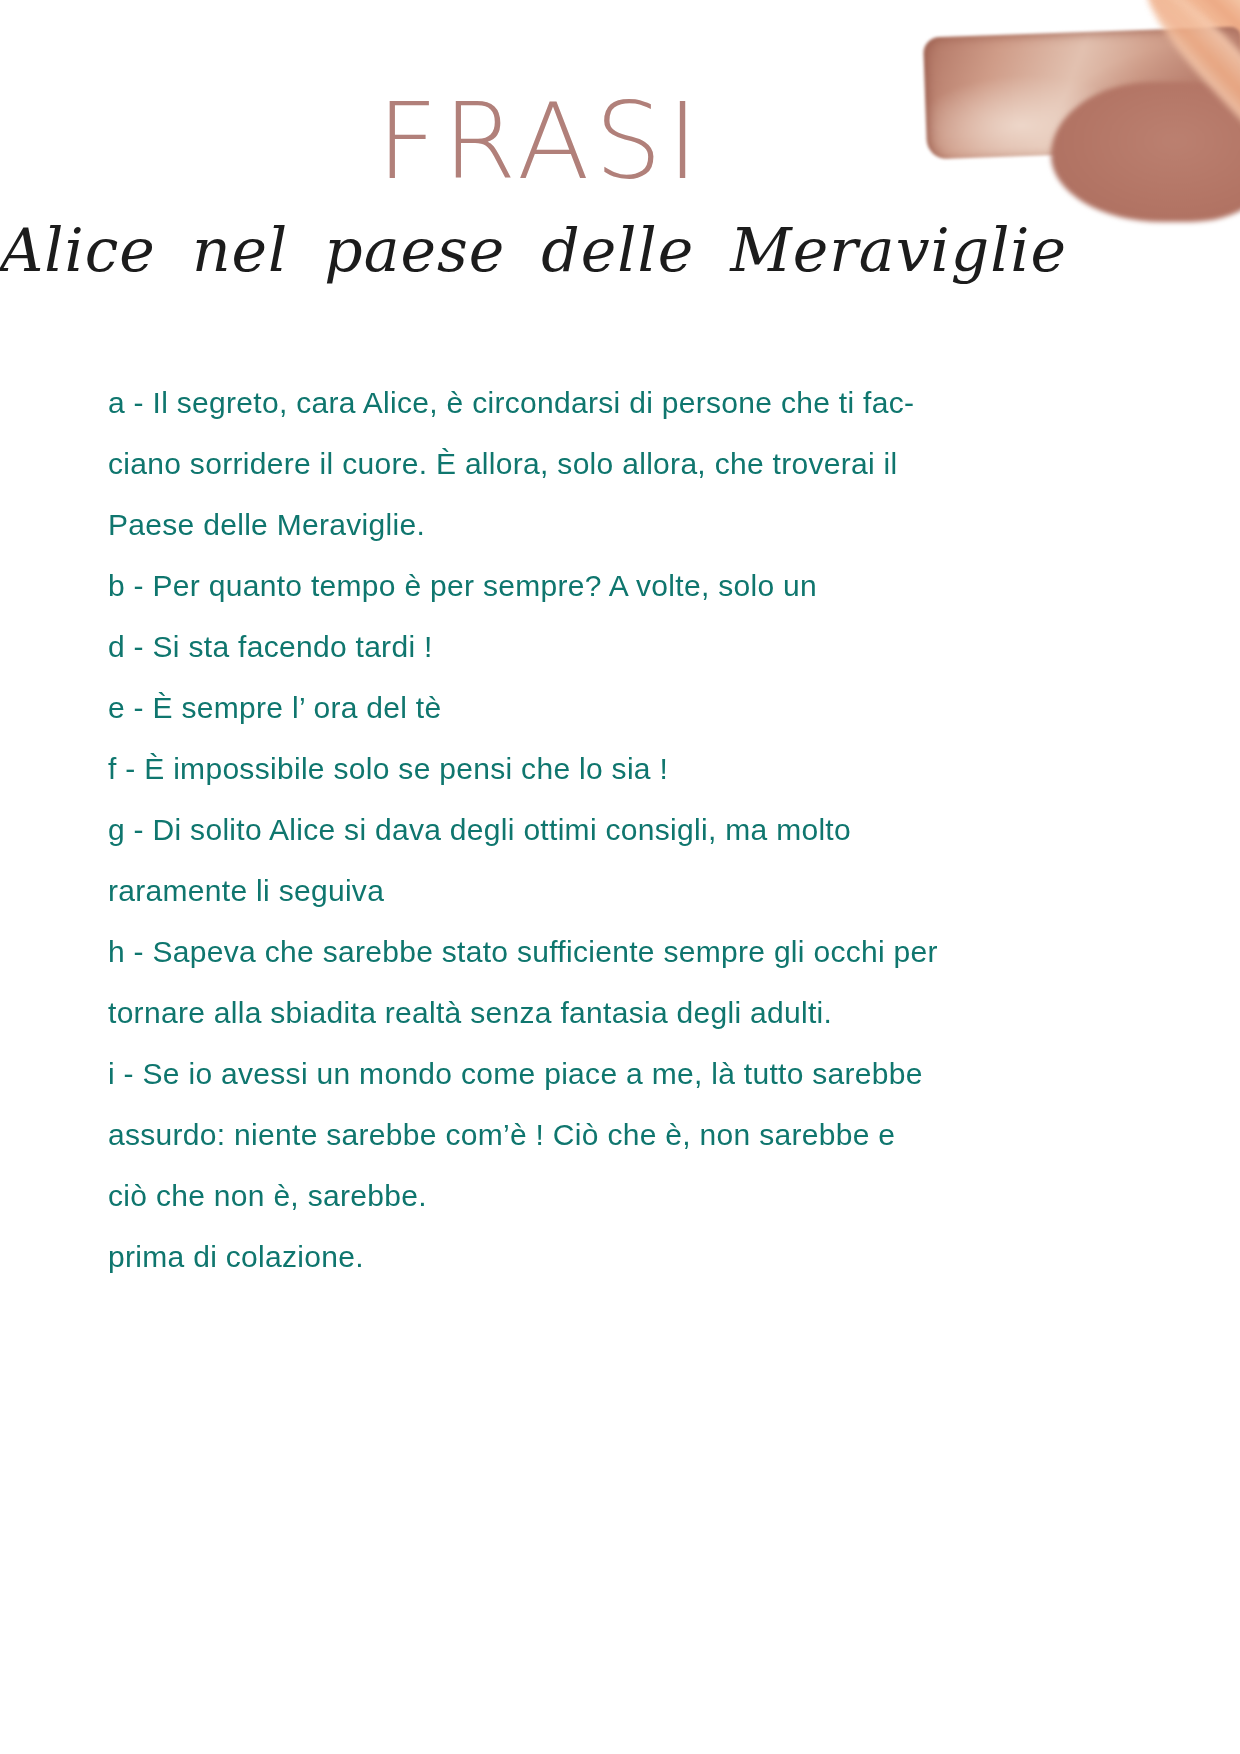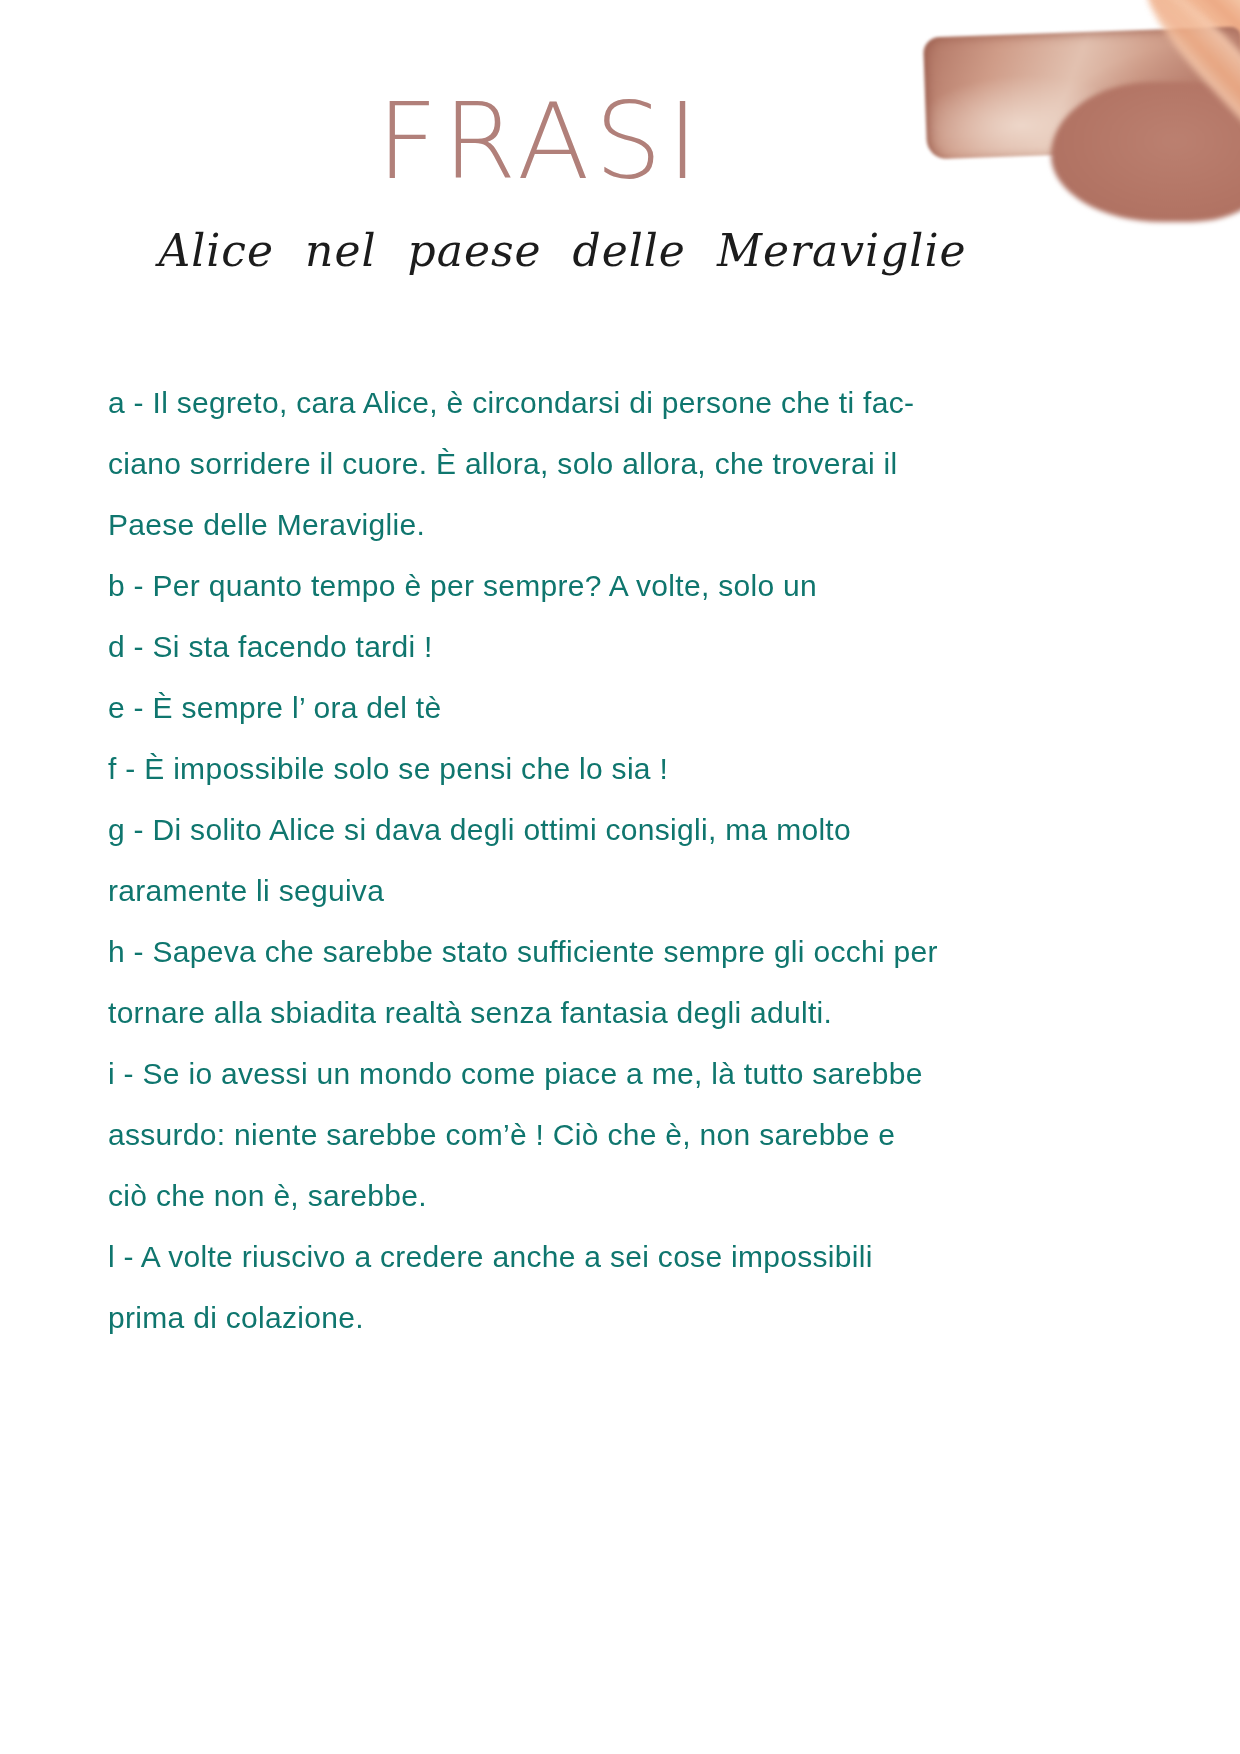"Alice nel paese delle Meraviglie" .subtitle { font-size: 44px -> 60px; margin-top: 12px -> none; text-align: center -> none }
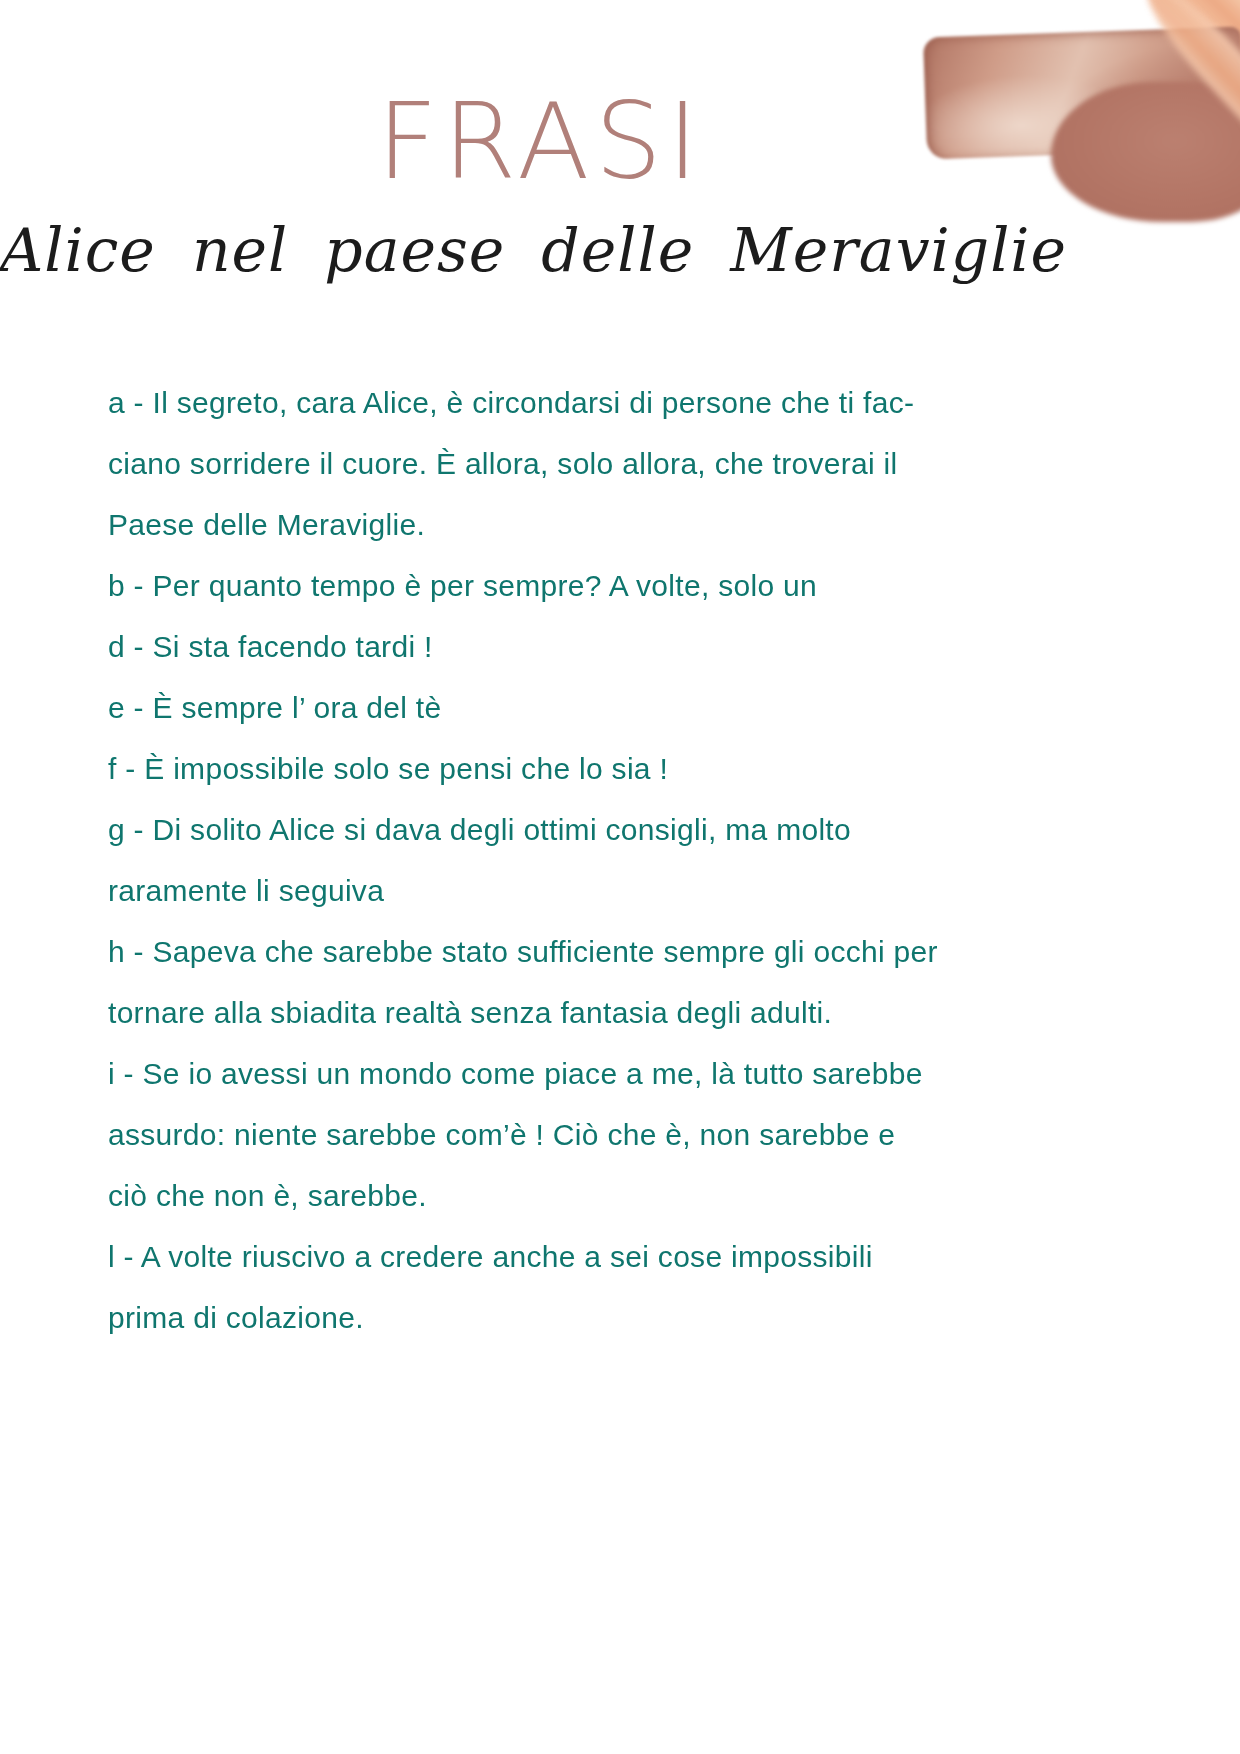"l - A volte riuscivo" p { html: <p>l - A volte riuscivo a credere anche a sei cose impossibili</p> -> none }
